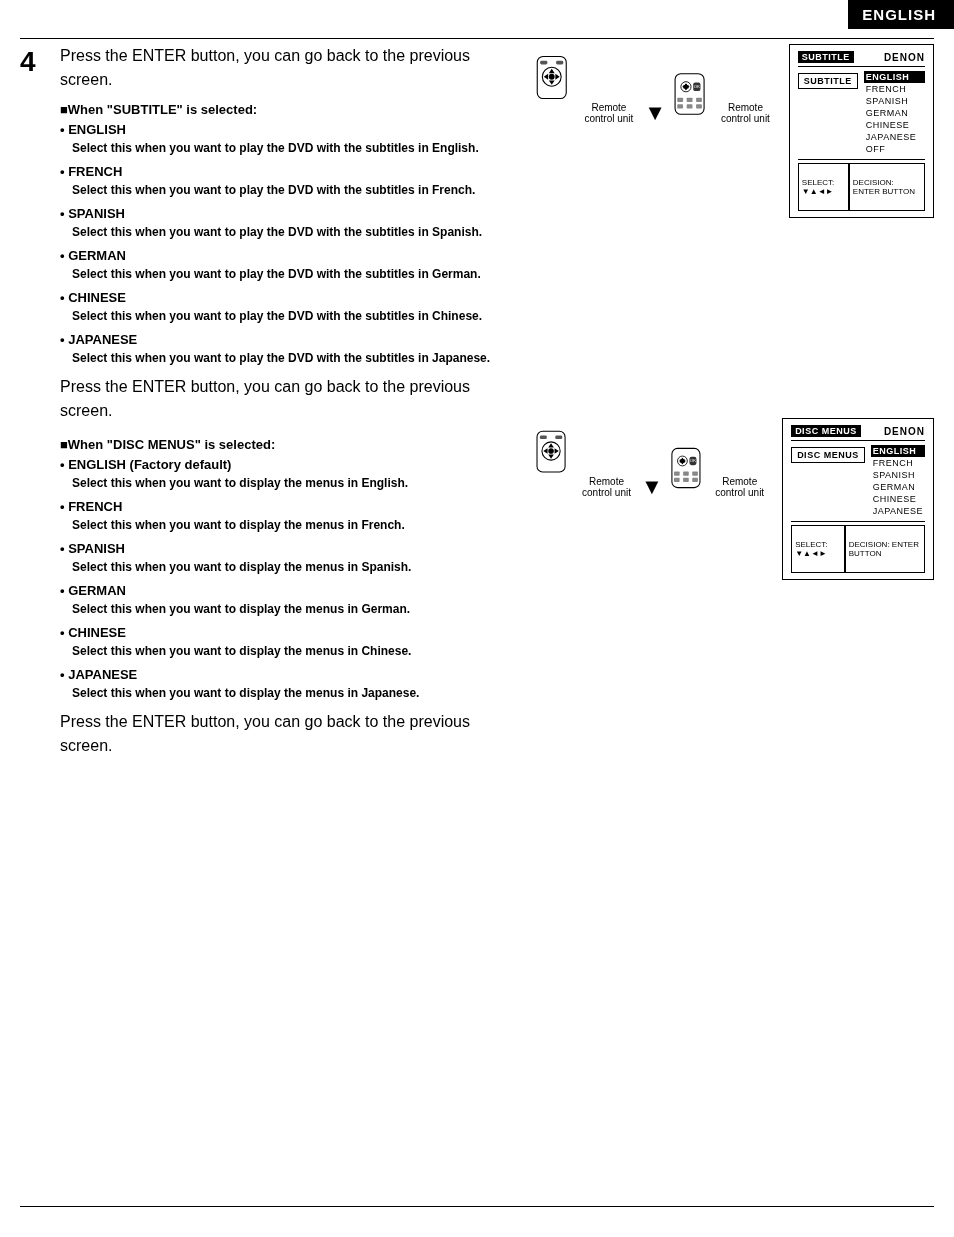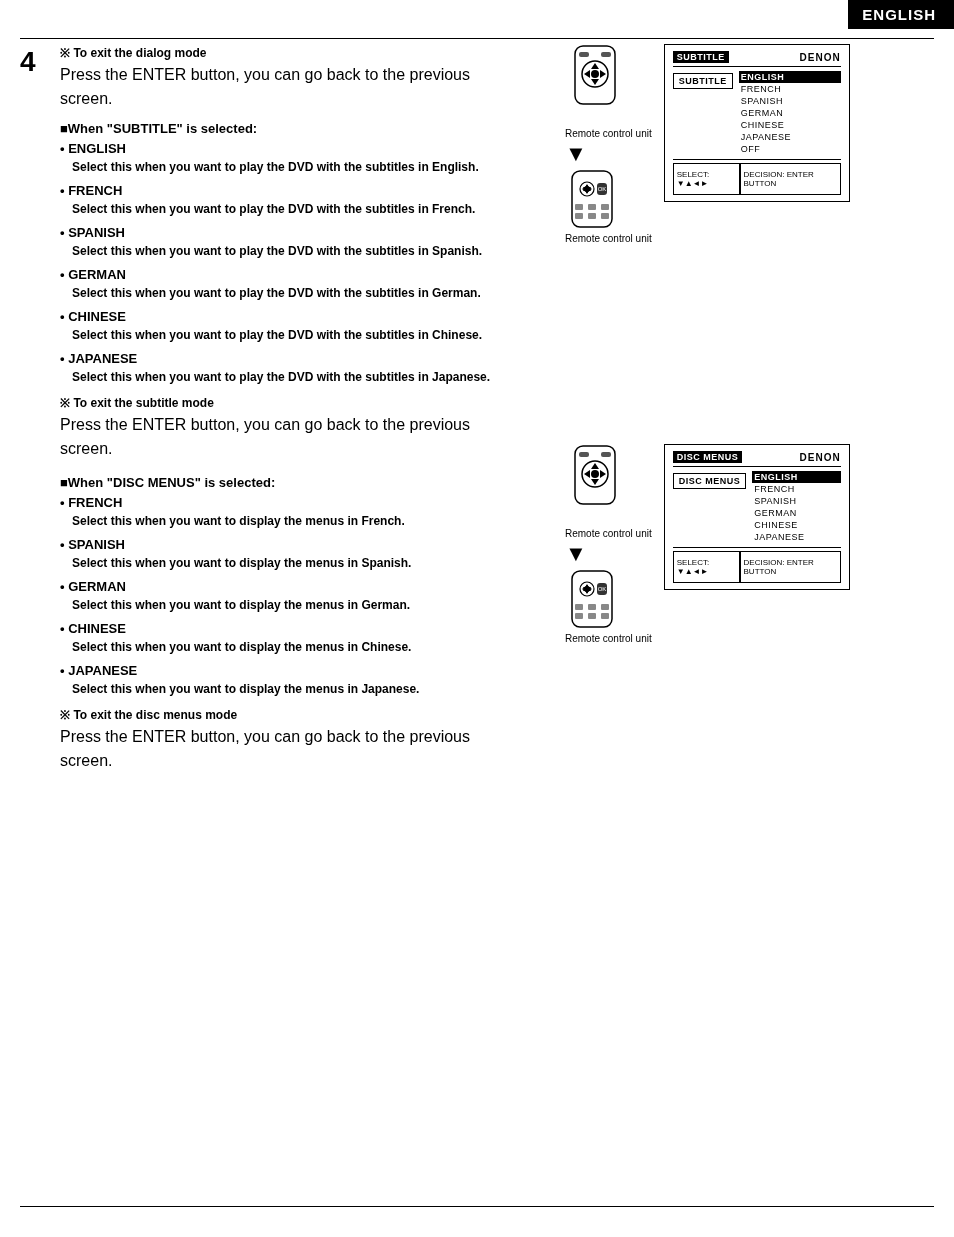"※ To exit the dialog" div.note-title { html: <div> <span>※</span>&nbsp;<span>To exit the dialog mode</span> </div> -> none }
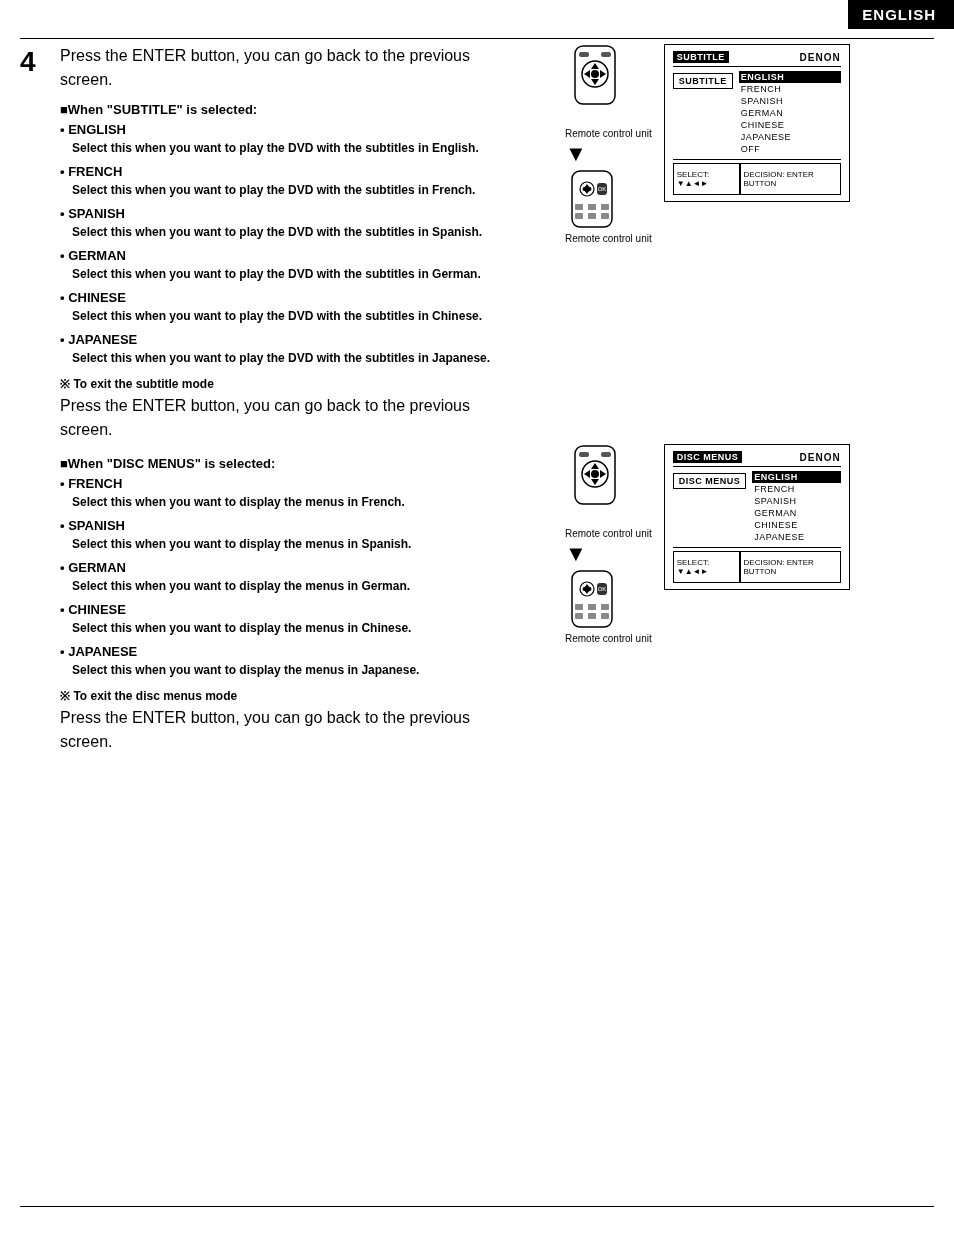"Remote control unit" .remote-illustration { align-items: flex-start -> flex-end; flex-direction: column -> none; margin-left: 35px -> none }
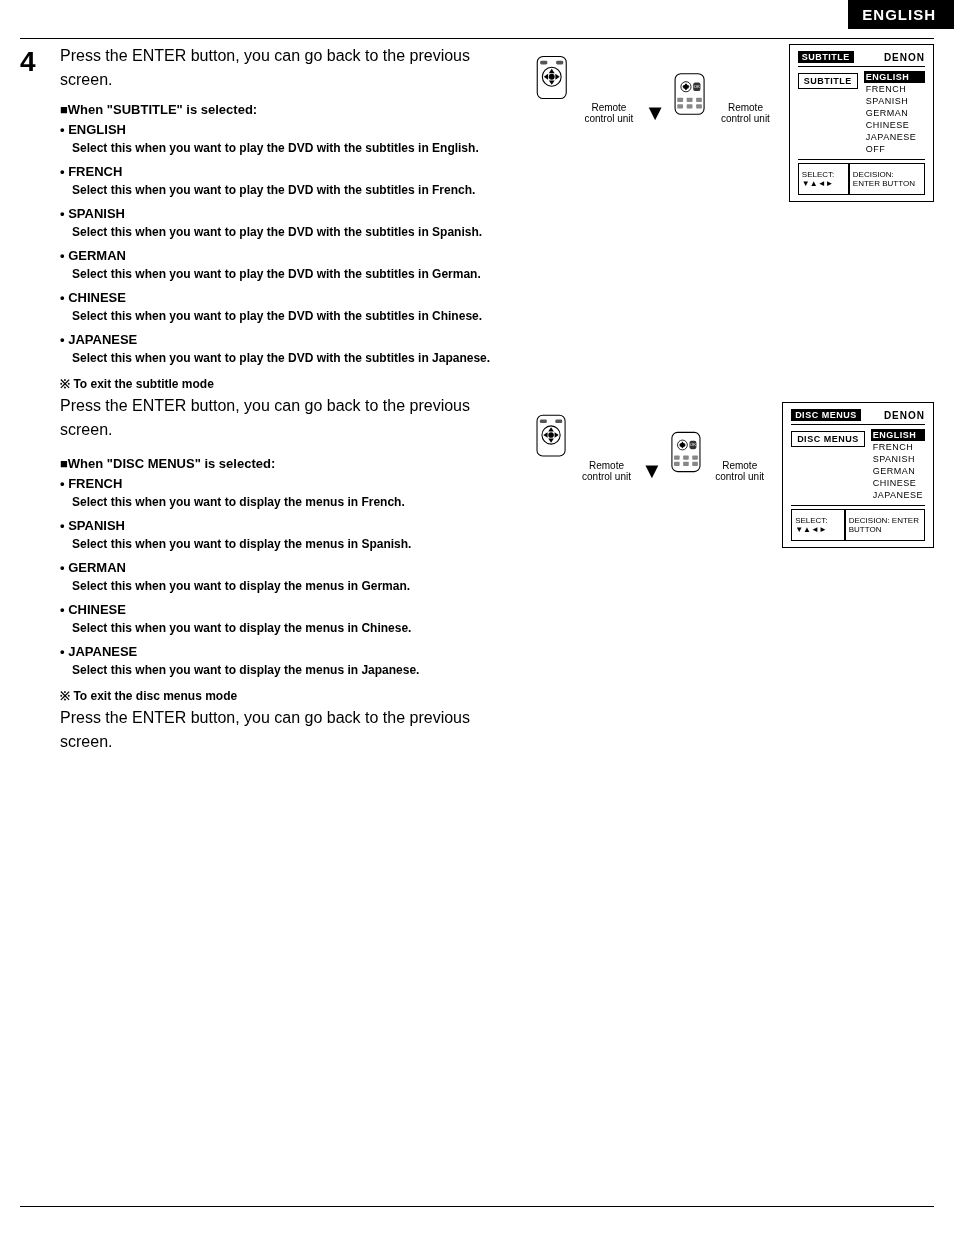"SELECT: ▼▲◄►" .osd-footer-left, .osd-footer-right { padding: 6px 3px -> 14px 3px }
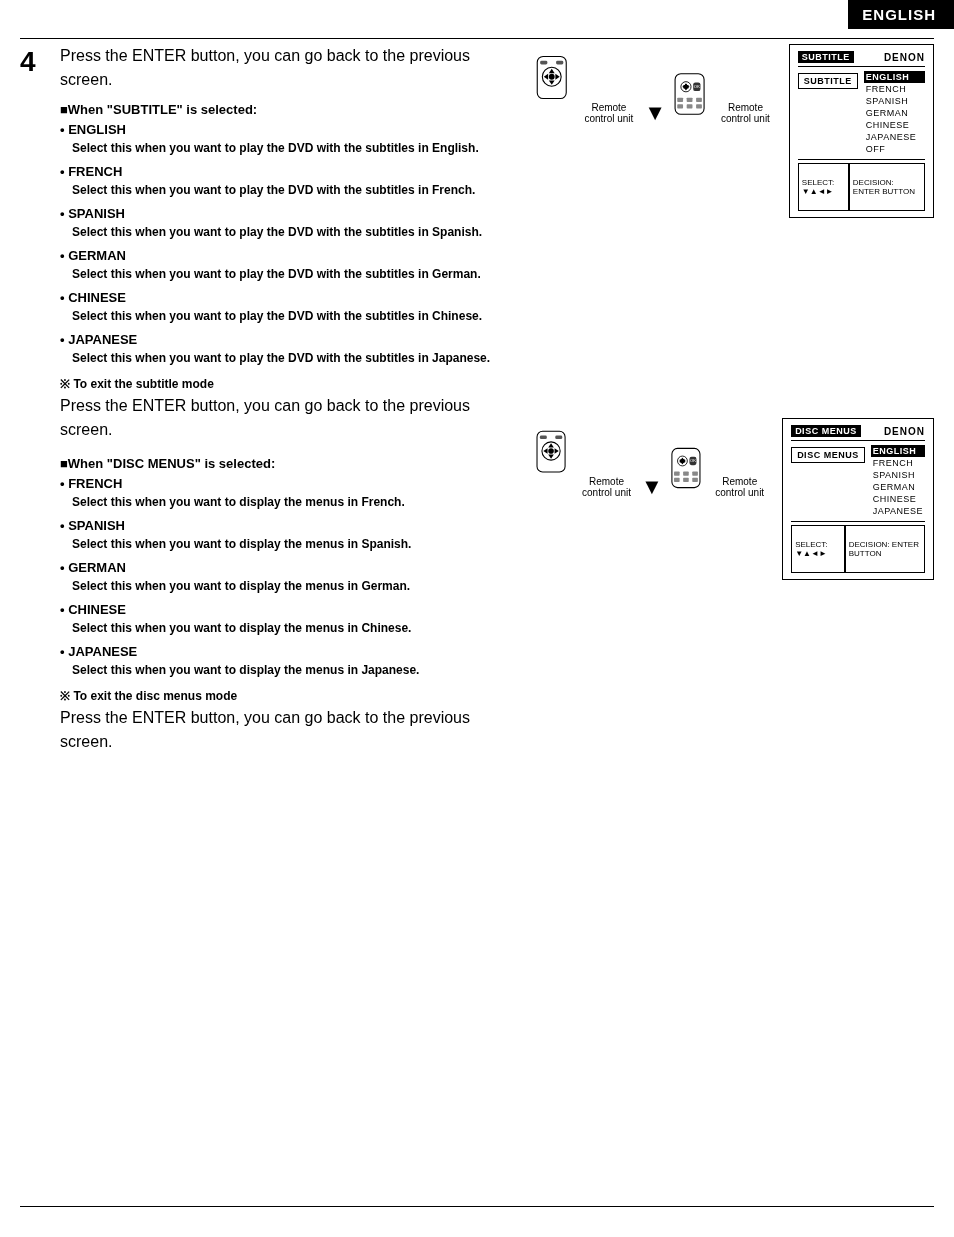"※ To exit the subtitle" div.note-title { html: <div> <span>※</span>&nbsp;<span>To exit the subtitle mode</span> </div> -> none }
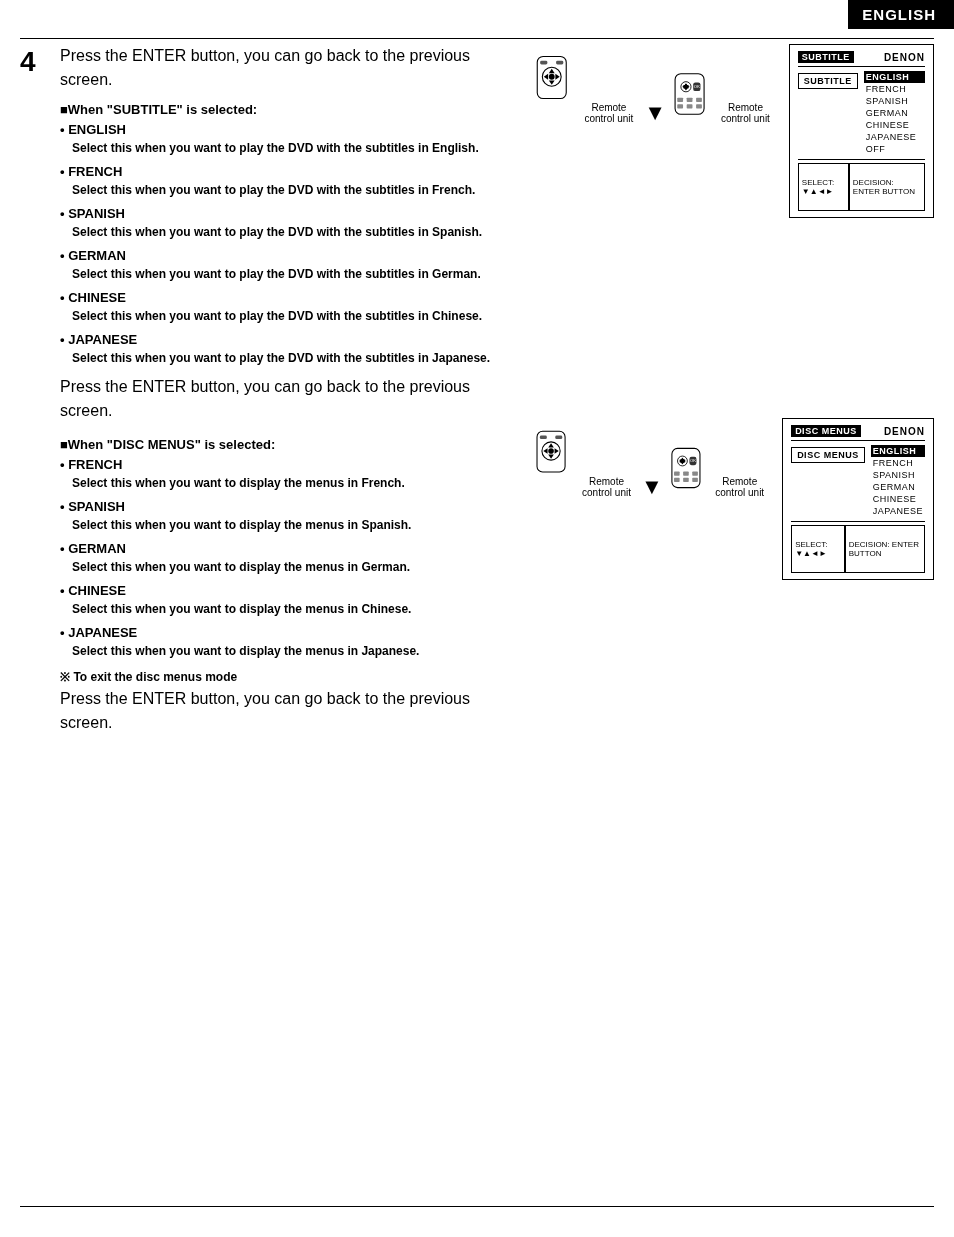"ENGLISH (Factory default)" div.item { html: none -> <div> <div>ENGLISH (Factory default)</div> <div>Select this when you want to display the menus in English.</div> </div> }
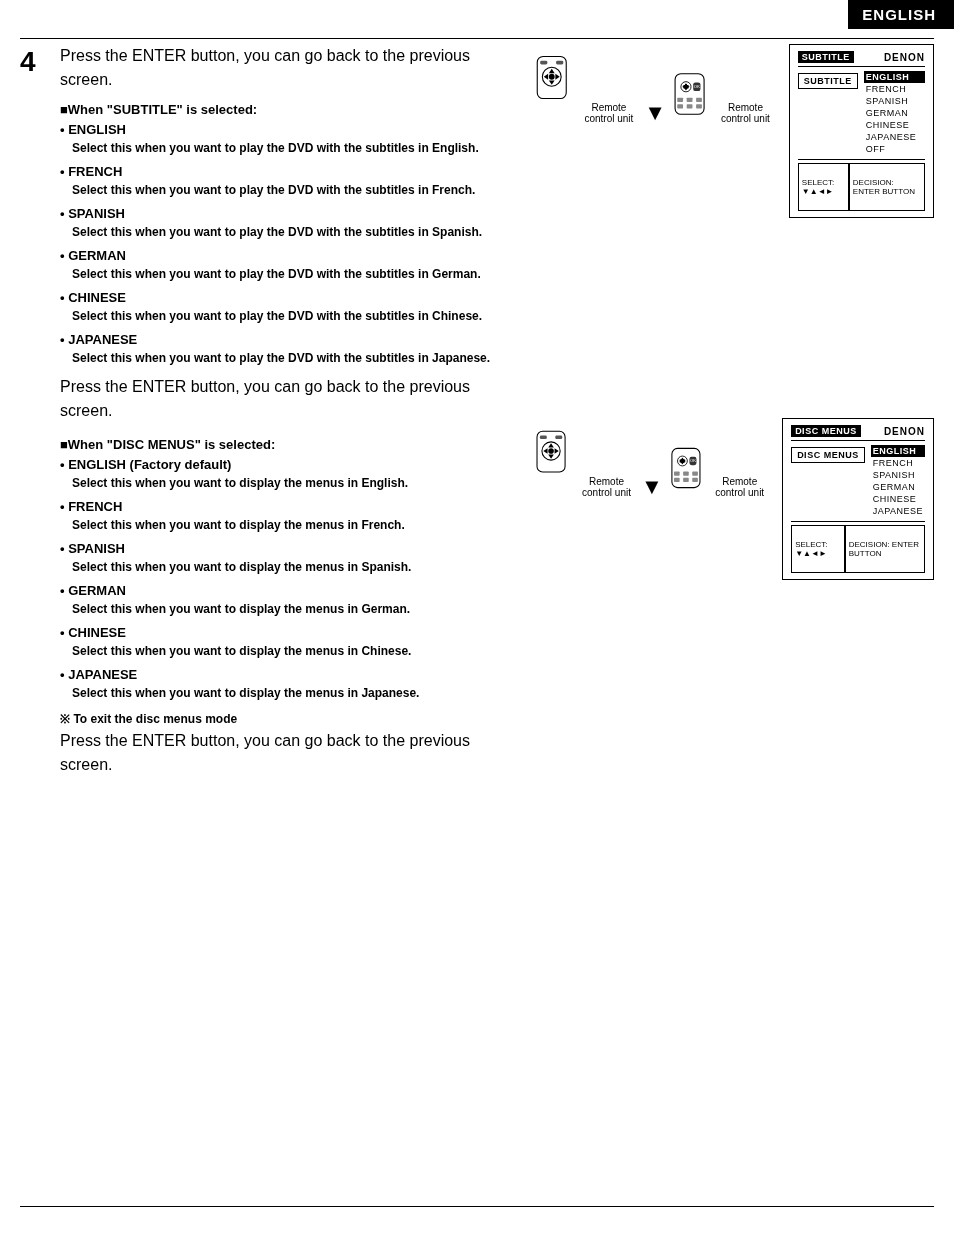"※ To exit the disc" div.note-title { html: <div> <span>※</span>&nbsp;<span>To exit the disc menus mode</span> </div> -> none }
